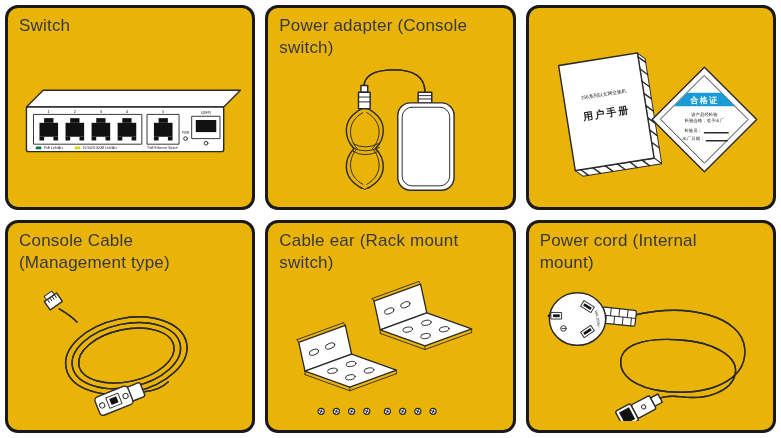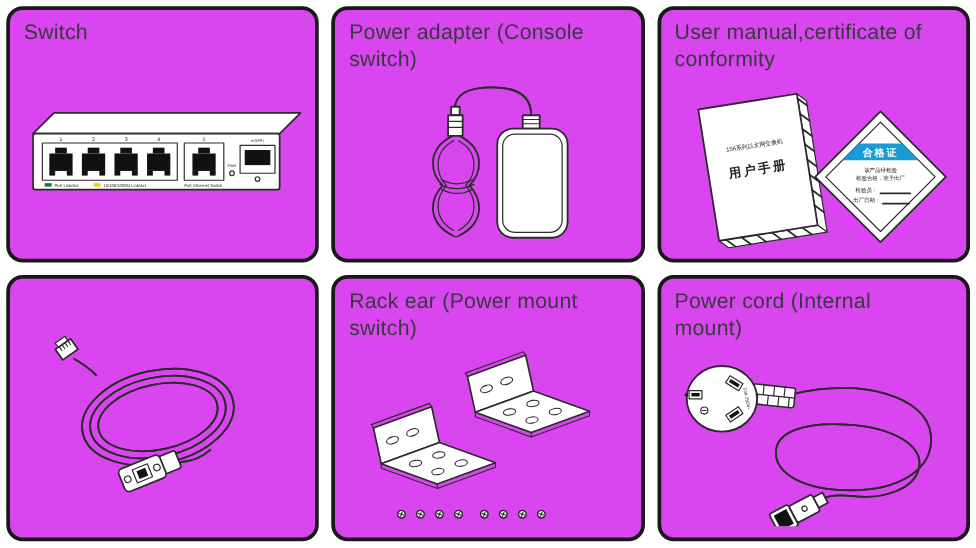"Switch" .cell { background: #d946ef -> #eab308 }
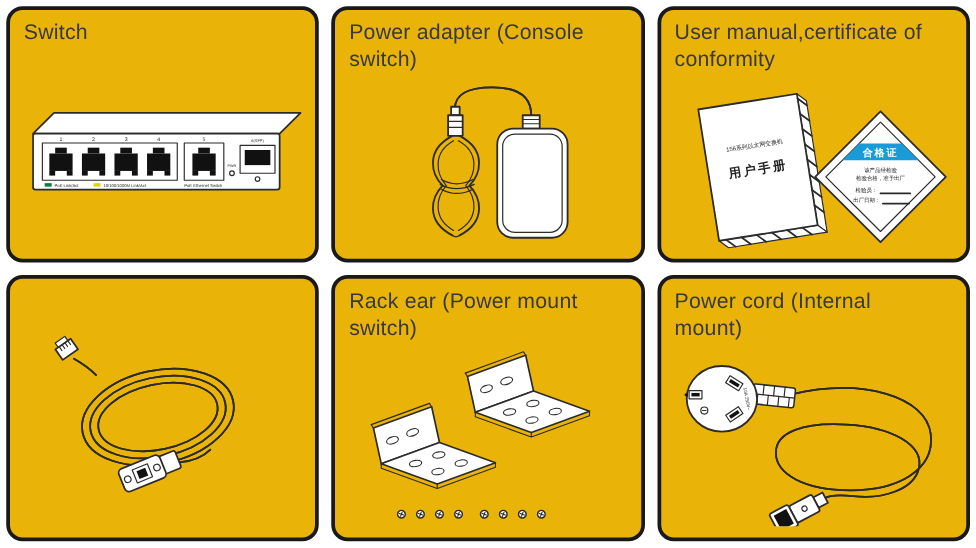"User manual,certificate of" div.title { html: <div>User manual,certificate of conformity</div> -> none }
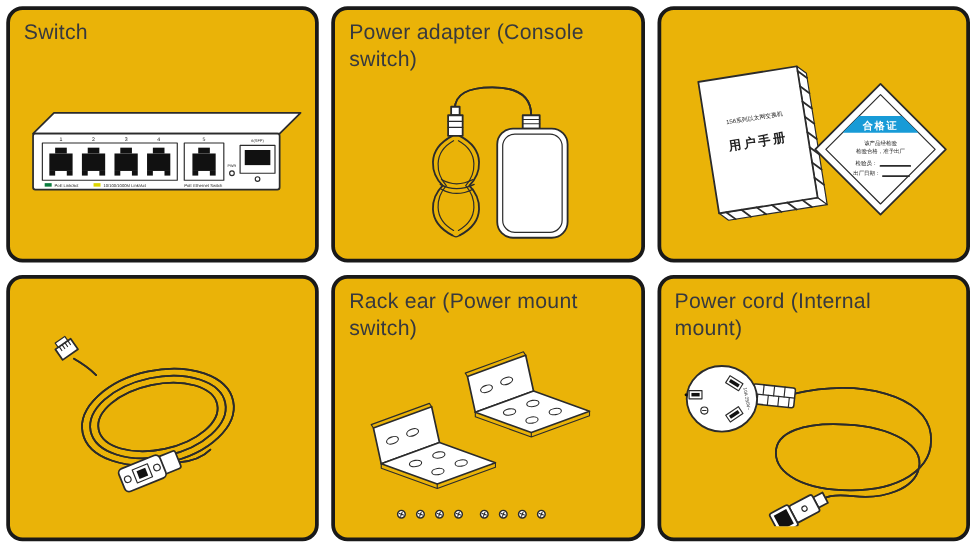"Console Cable" div.title { html: none -> <div>Console Cable (Management type)</div> }
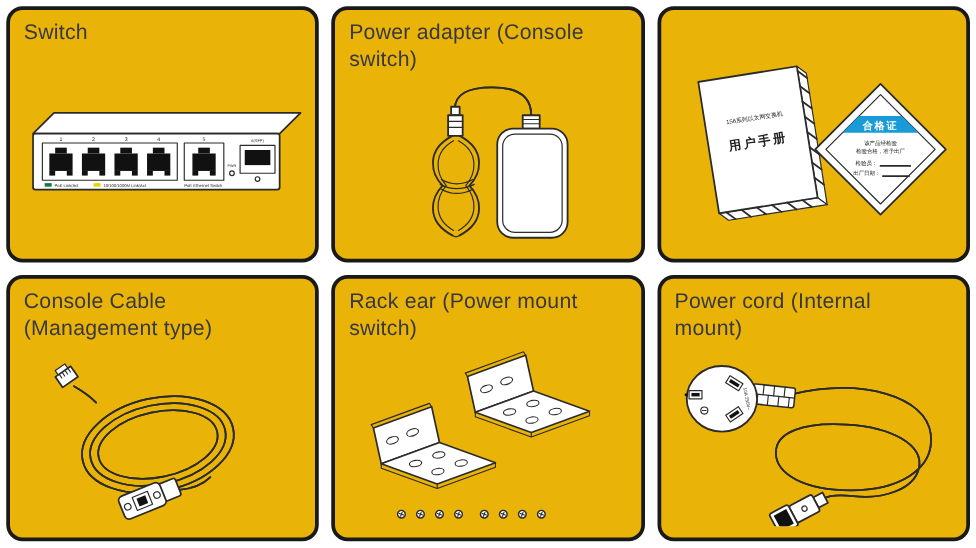"Rack ear (Power mount" div.title { text: Rack ear (Power -> Cable ear (Rack }
